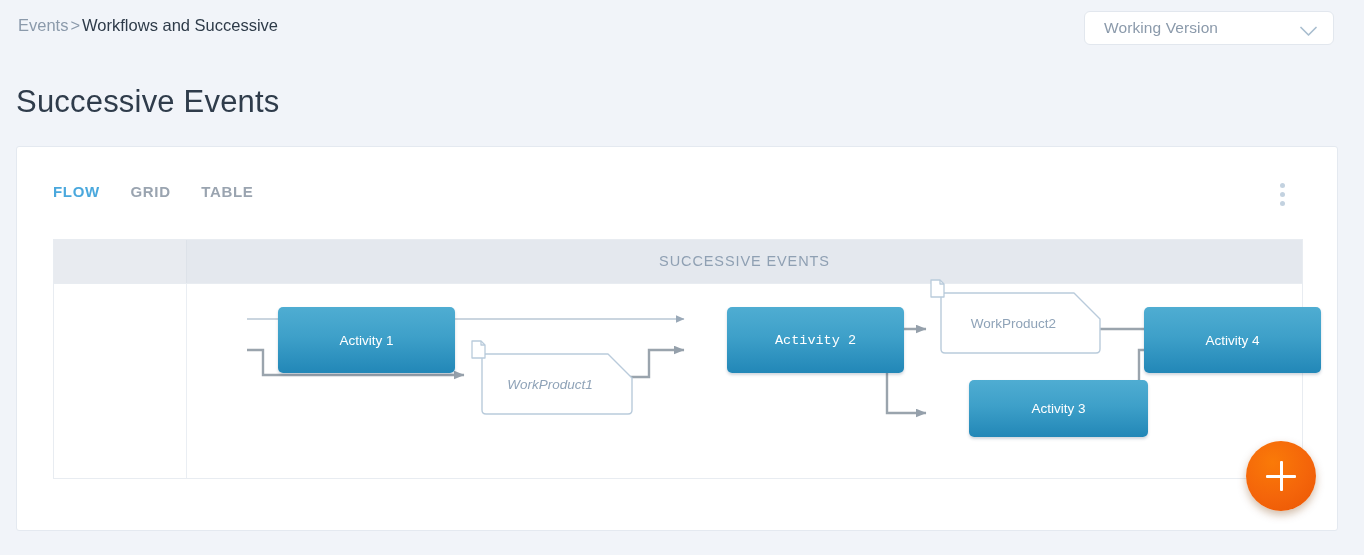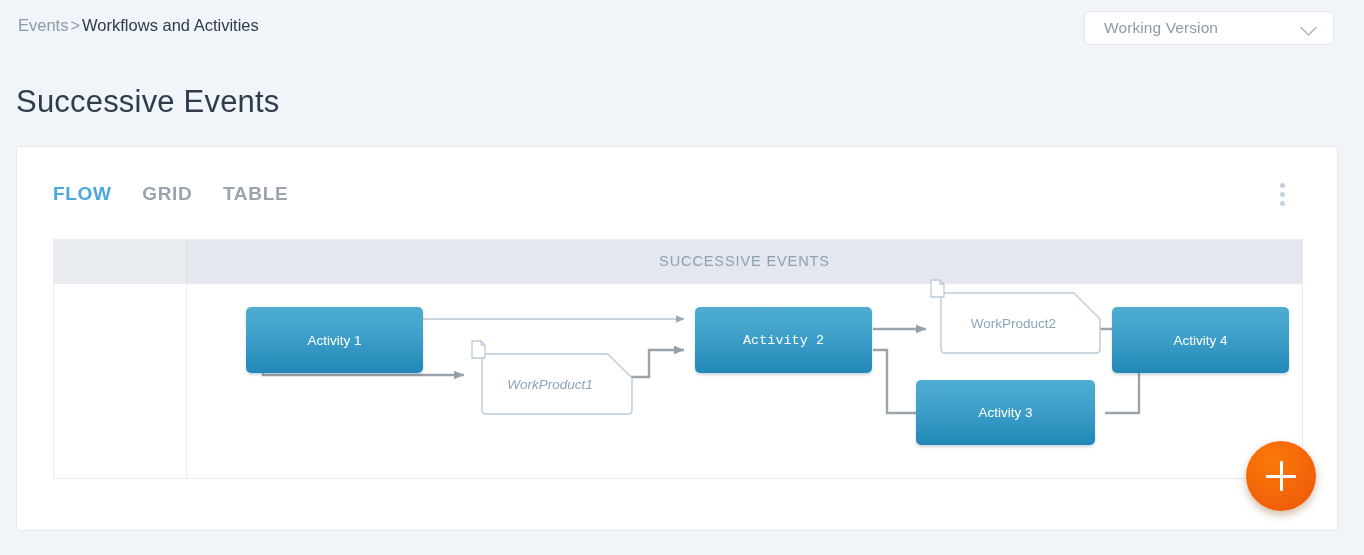"Workflows and Activities" span.crumb-cur { text: Activities -> Successive }
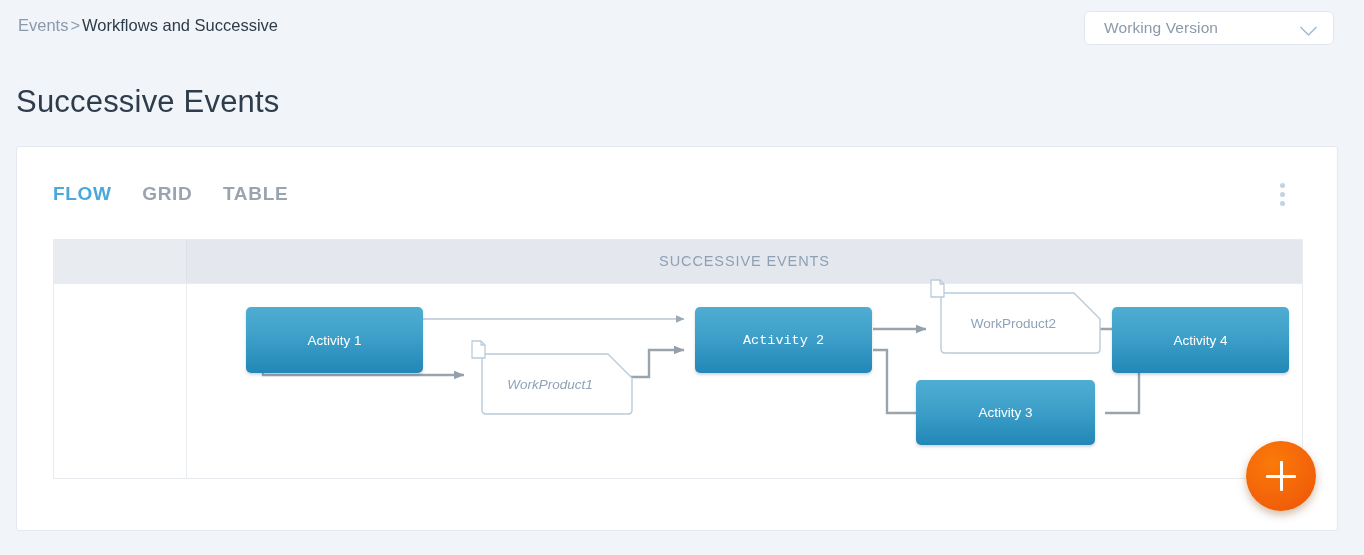"FLOW" .tab { font-size: 19px -> 15px }
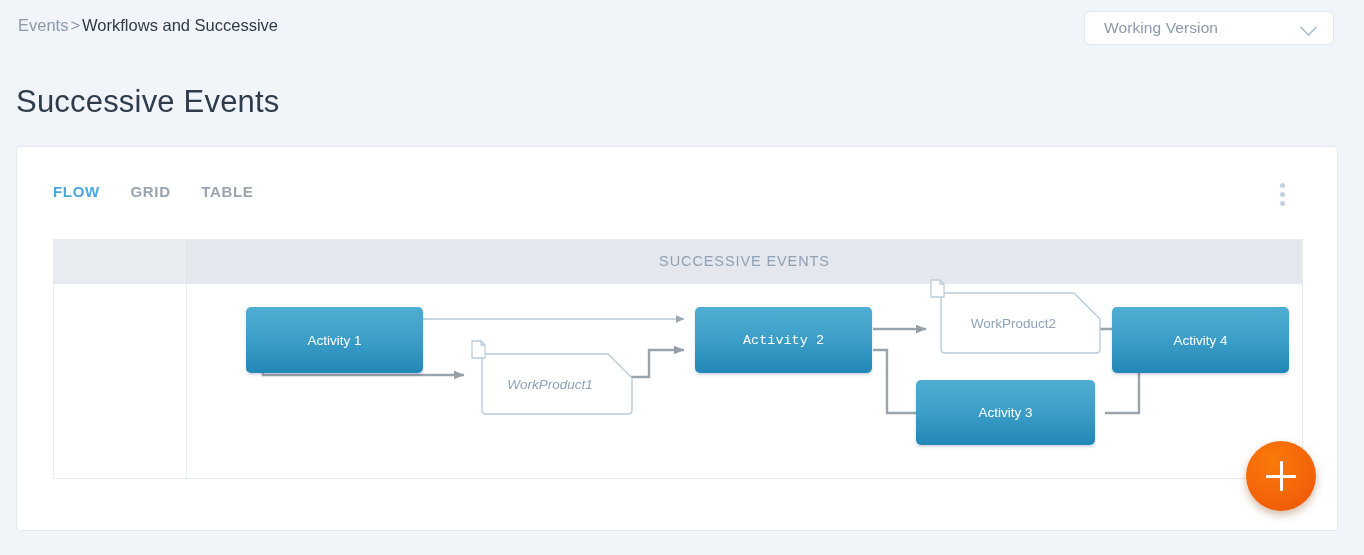"Activity 1" .node { margin-left: none -> 32px }
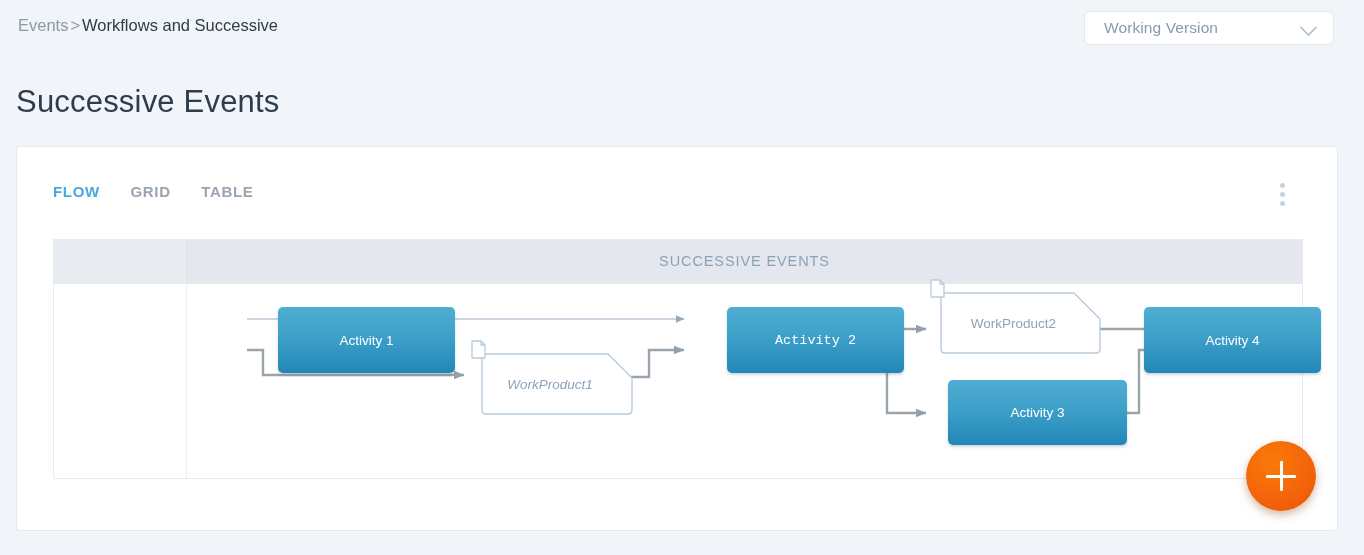"Activity 3" div.node { height: 65px -> 57px; left: 729px -> 750px }
